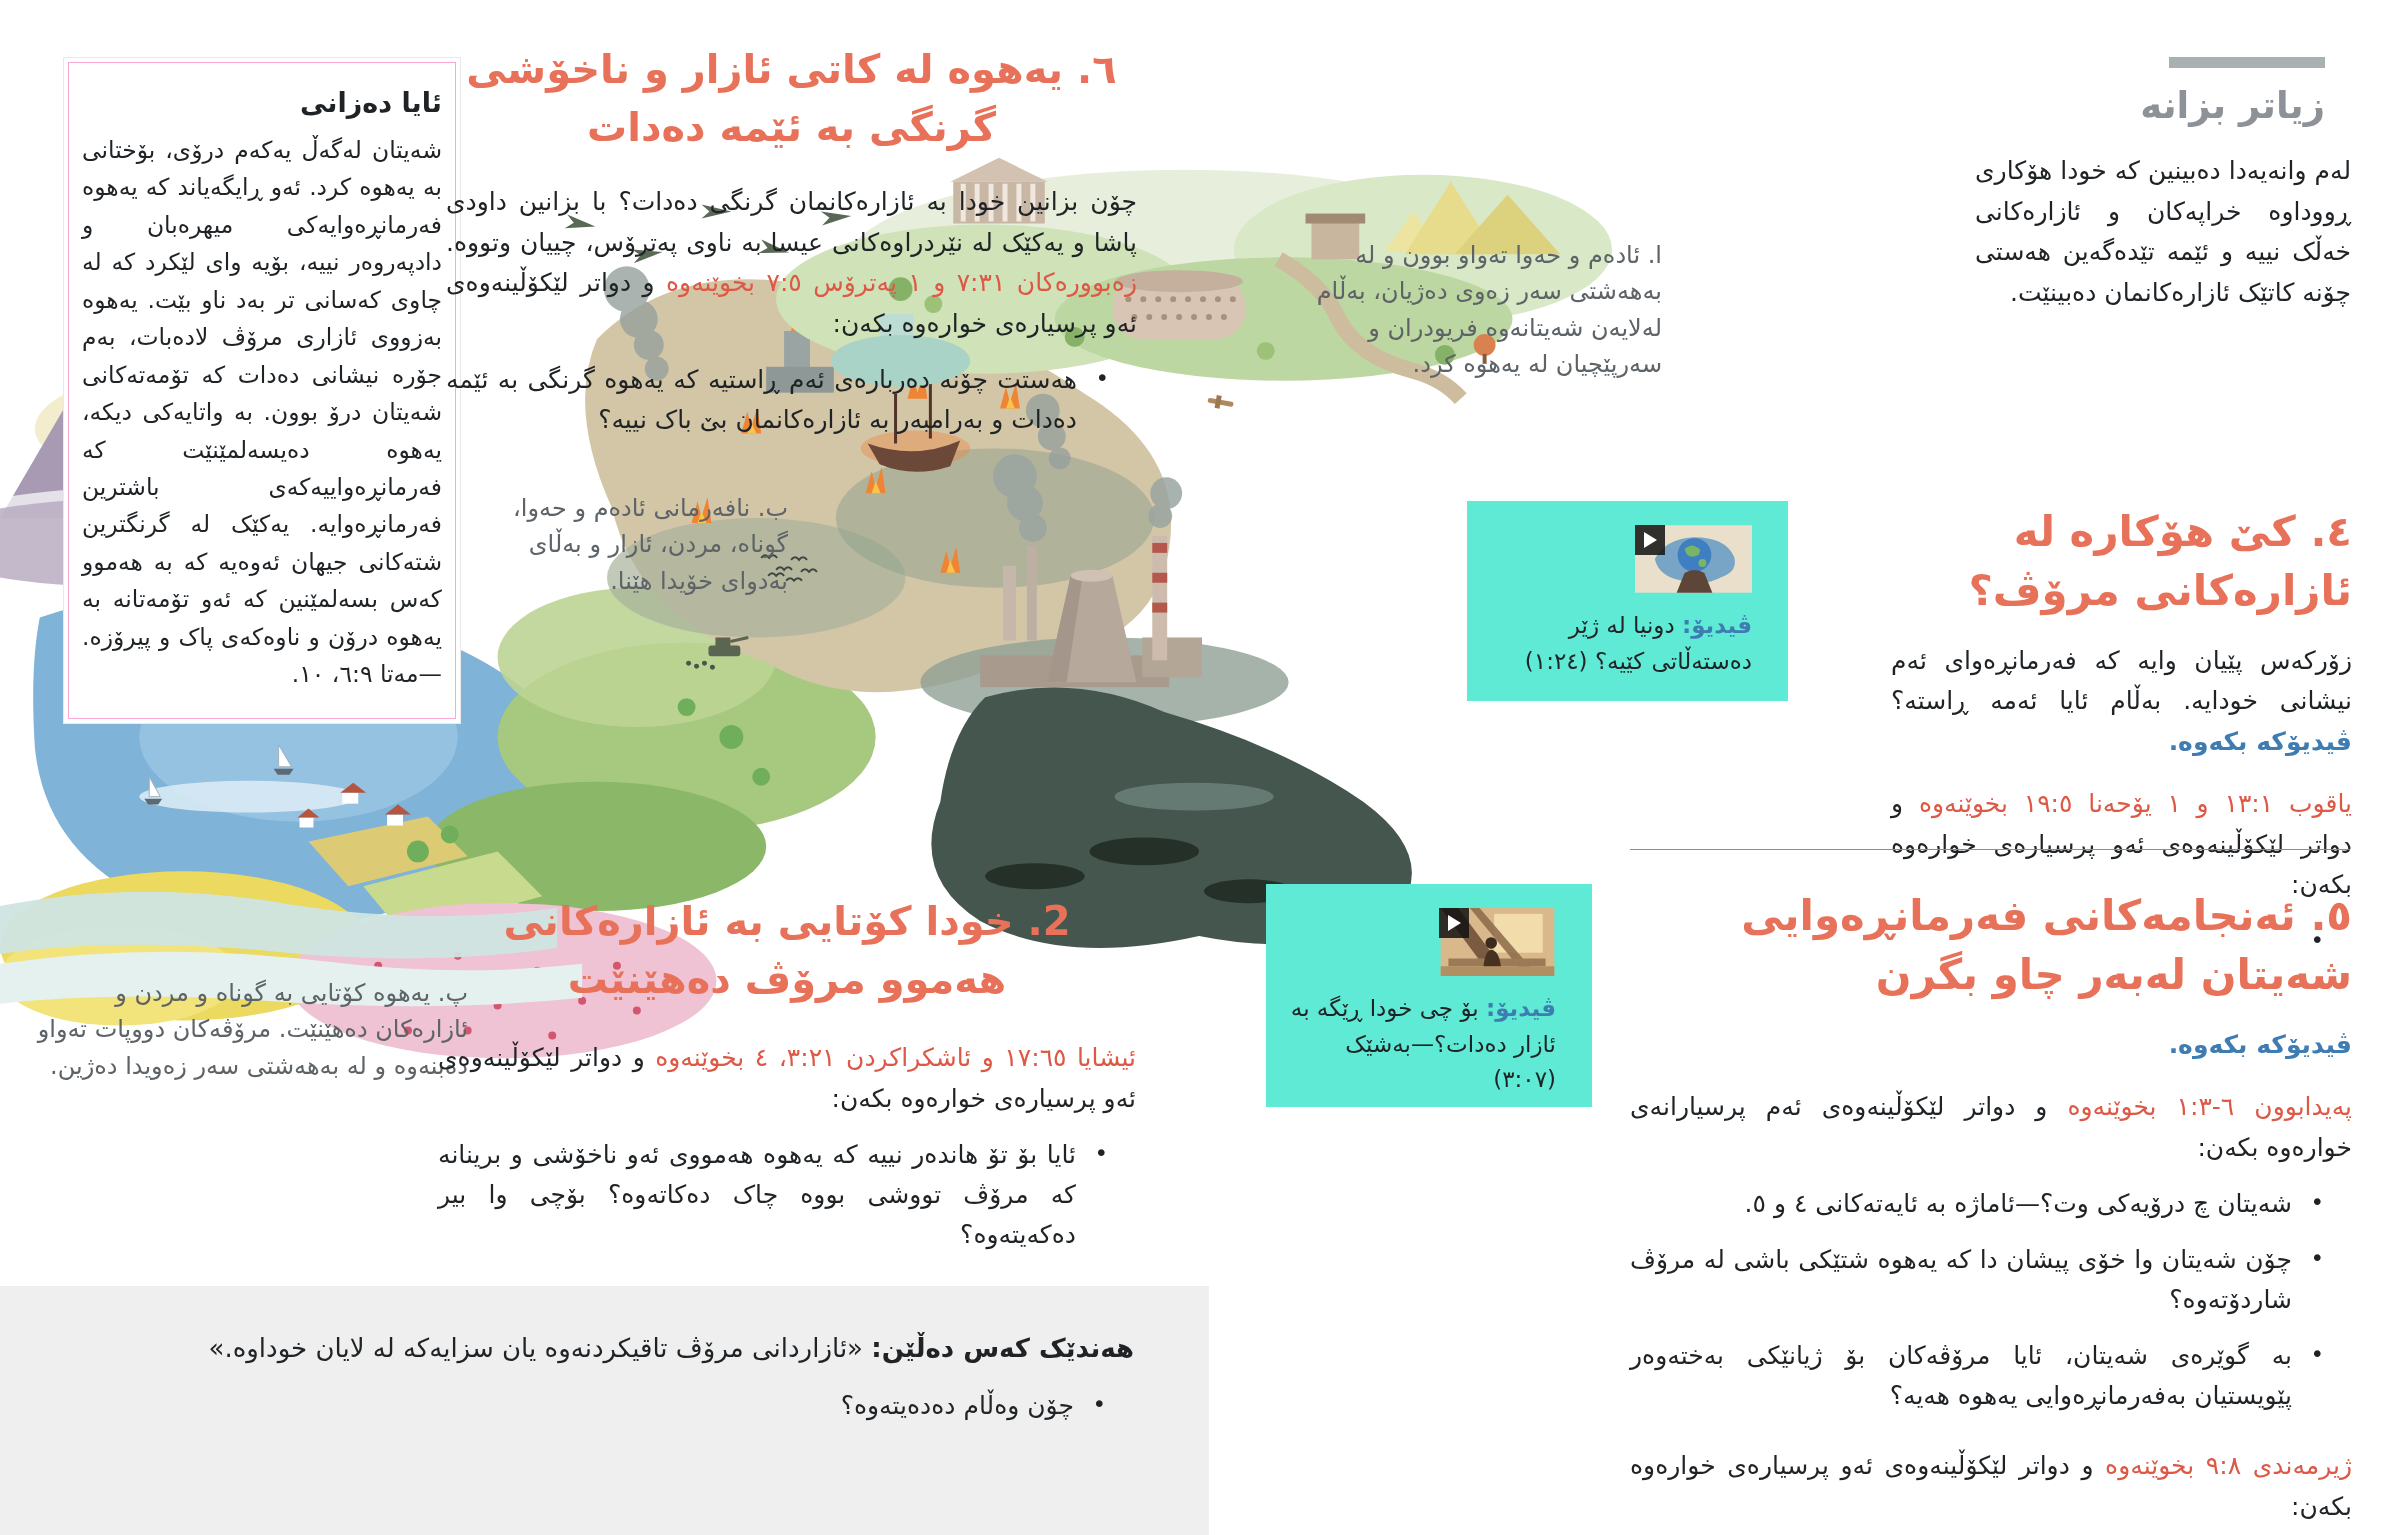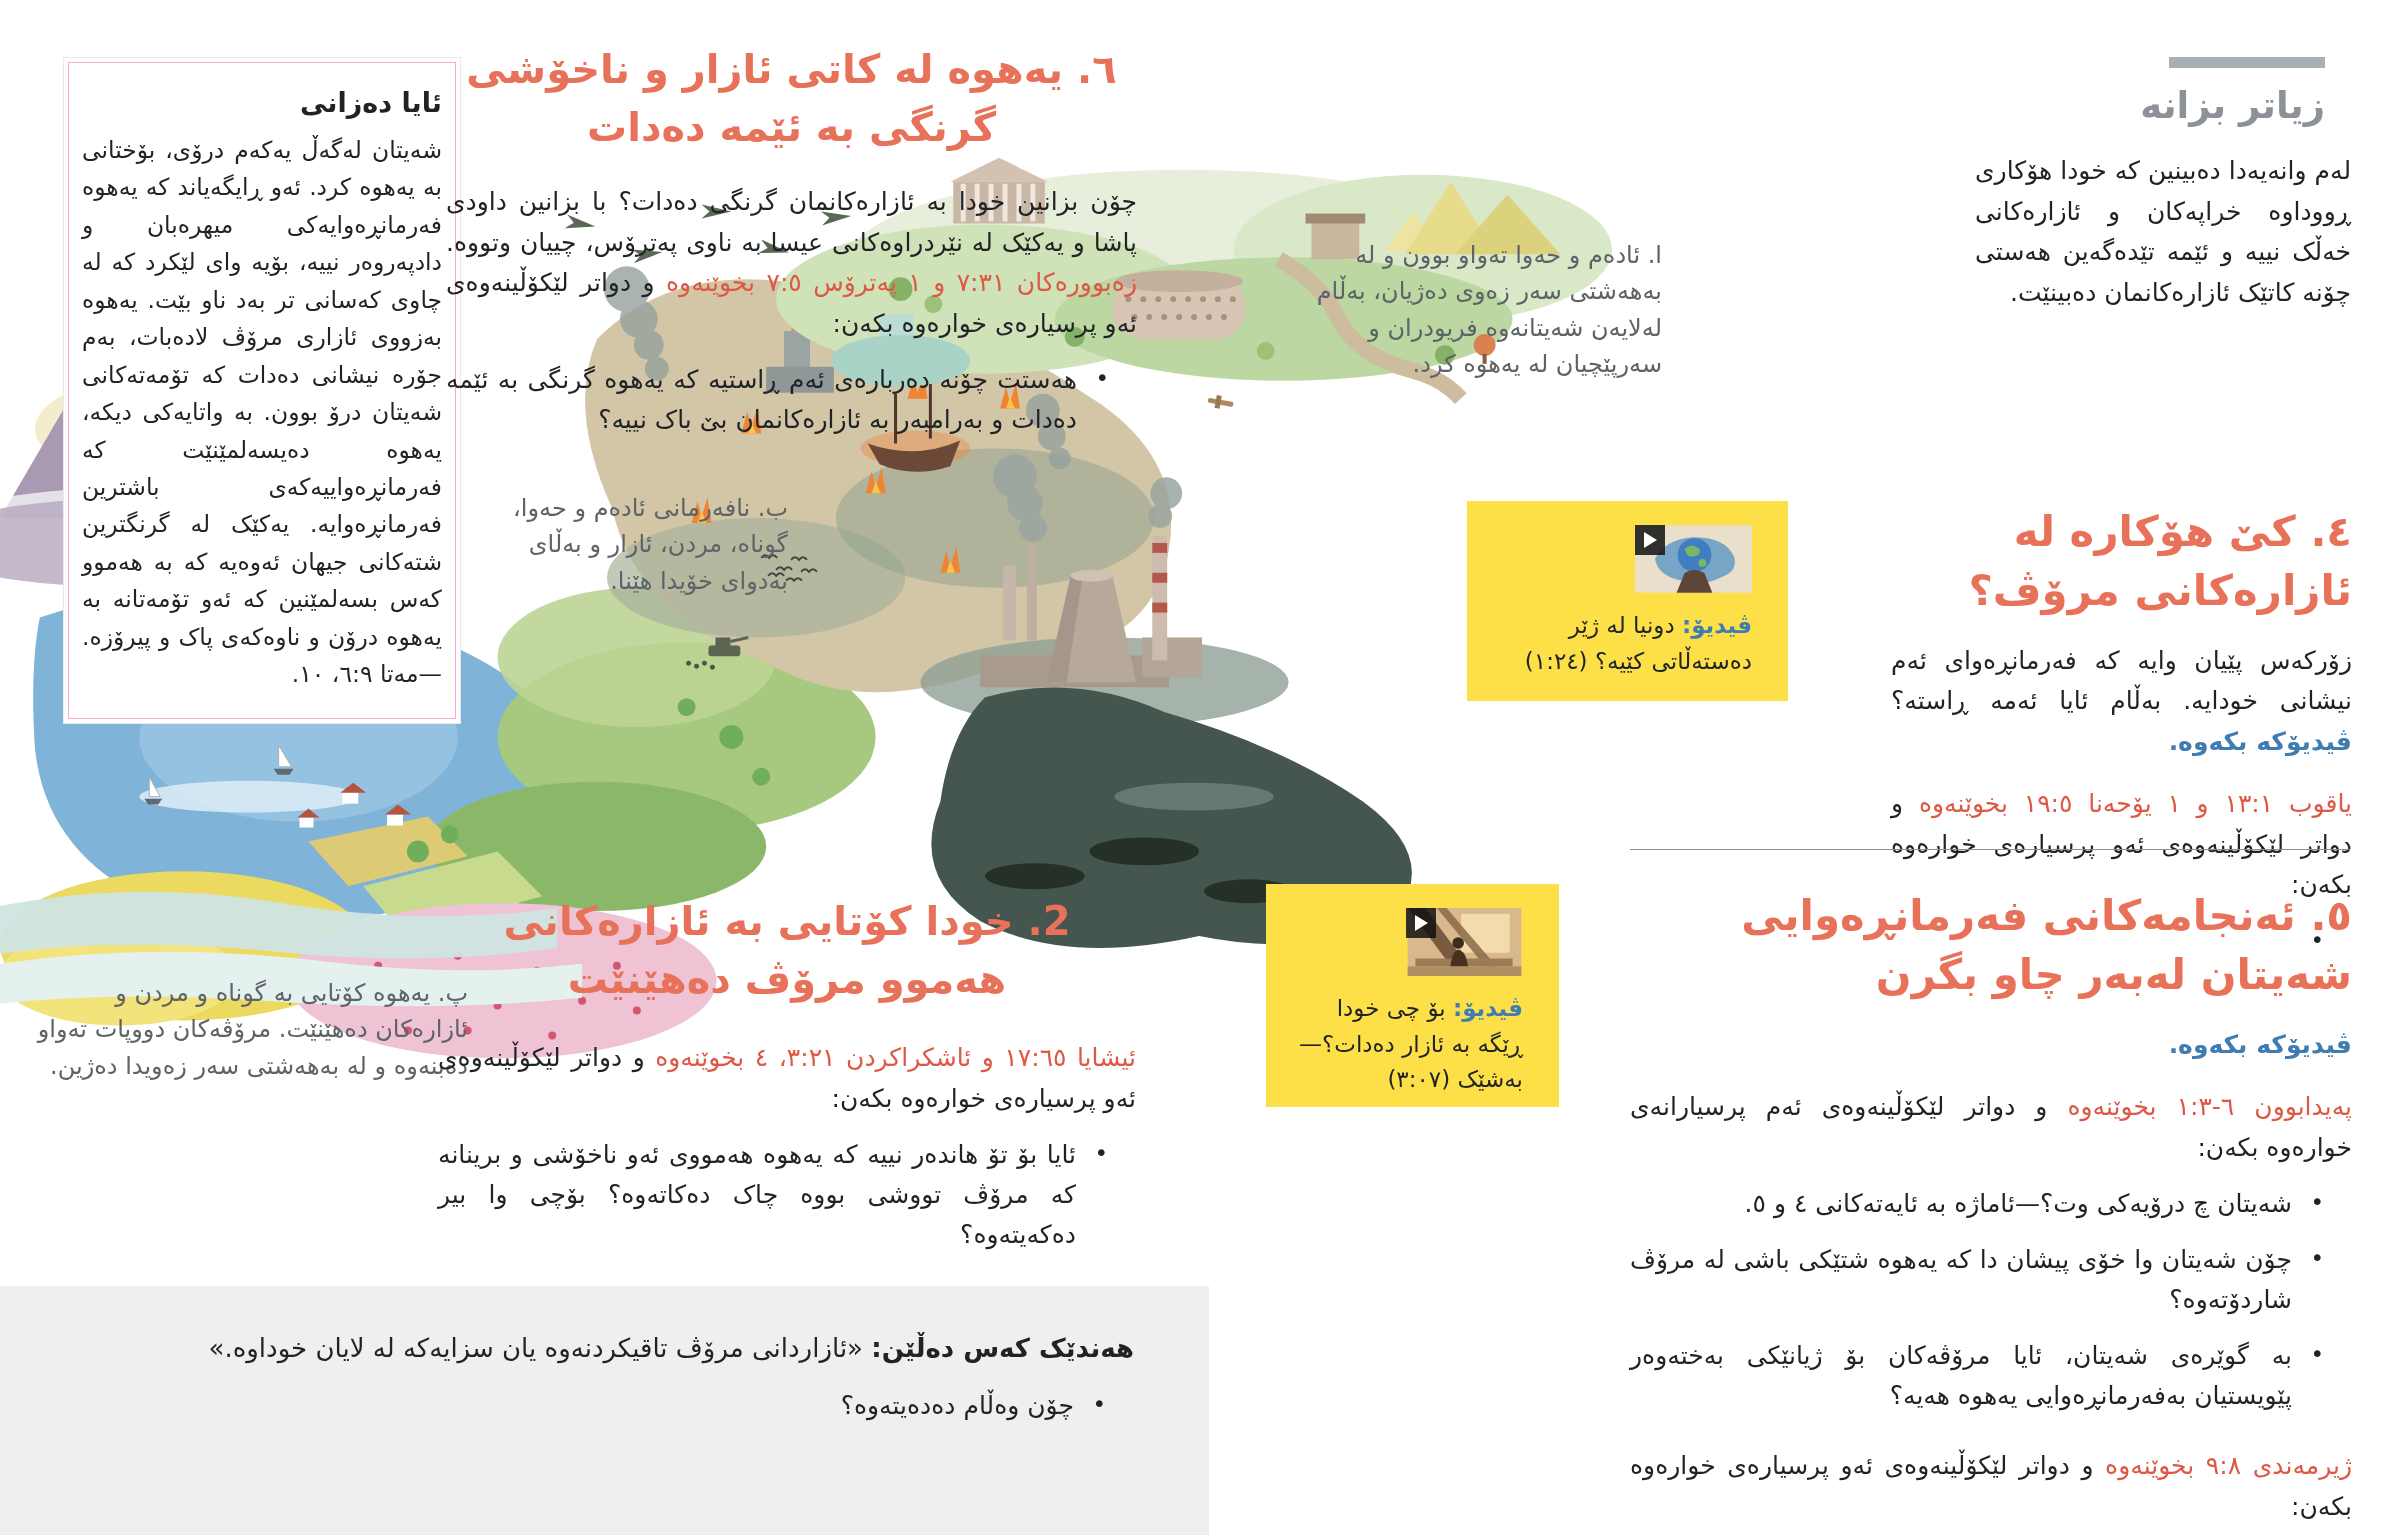"ڤیدیۆ: دونیا لە ژێر دەستەڵاتی" .video-box { background: #fde047 -> #5eead4 }
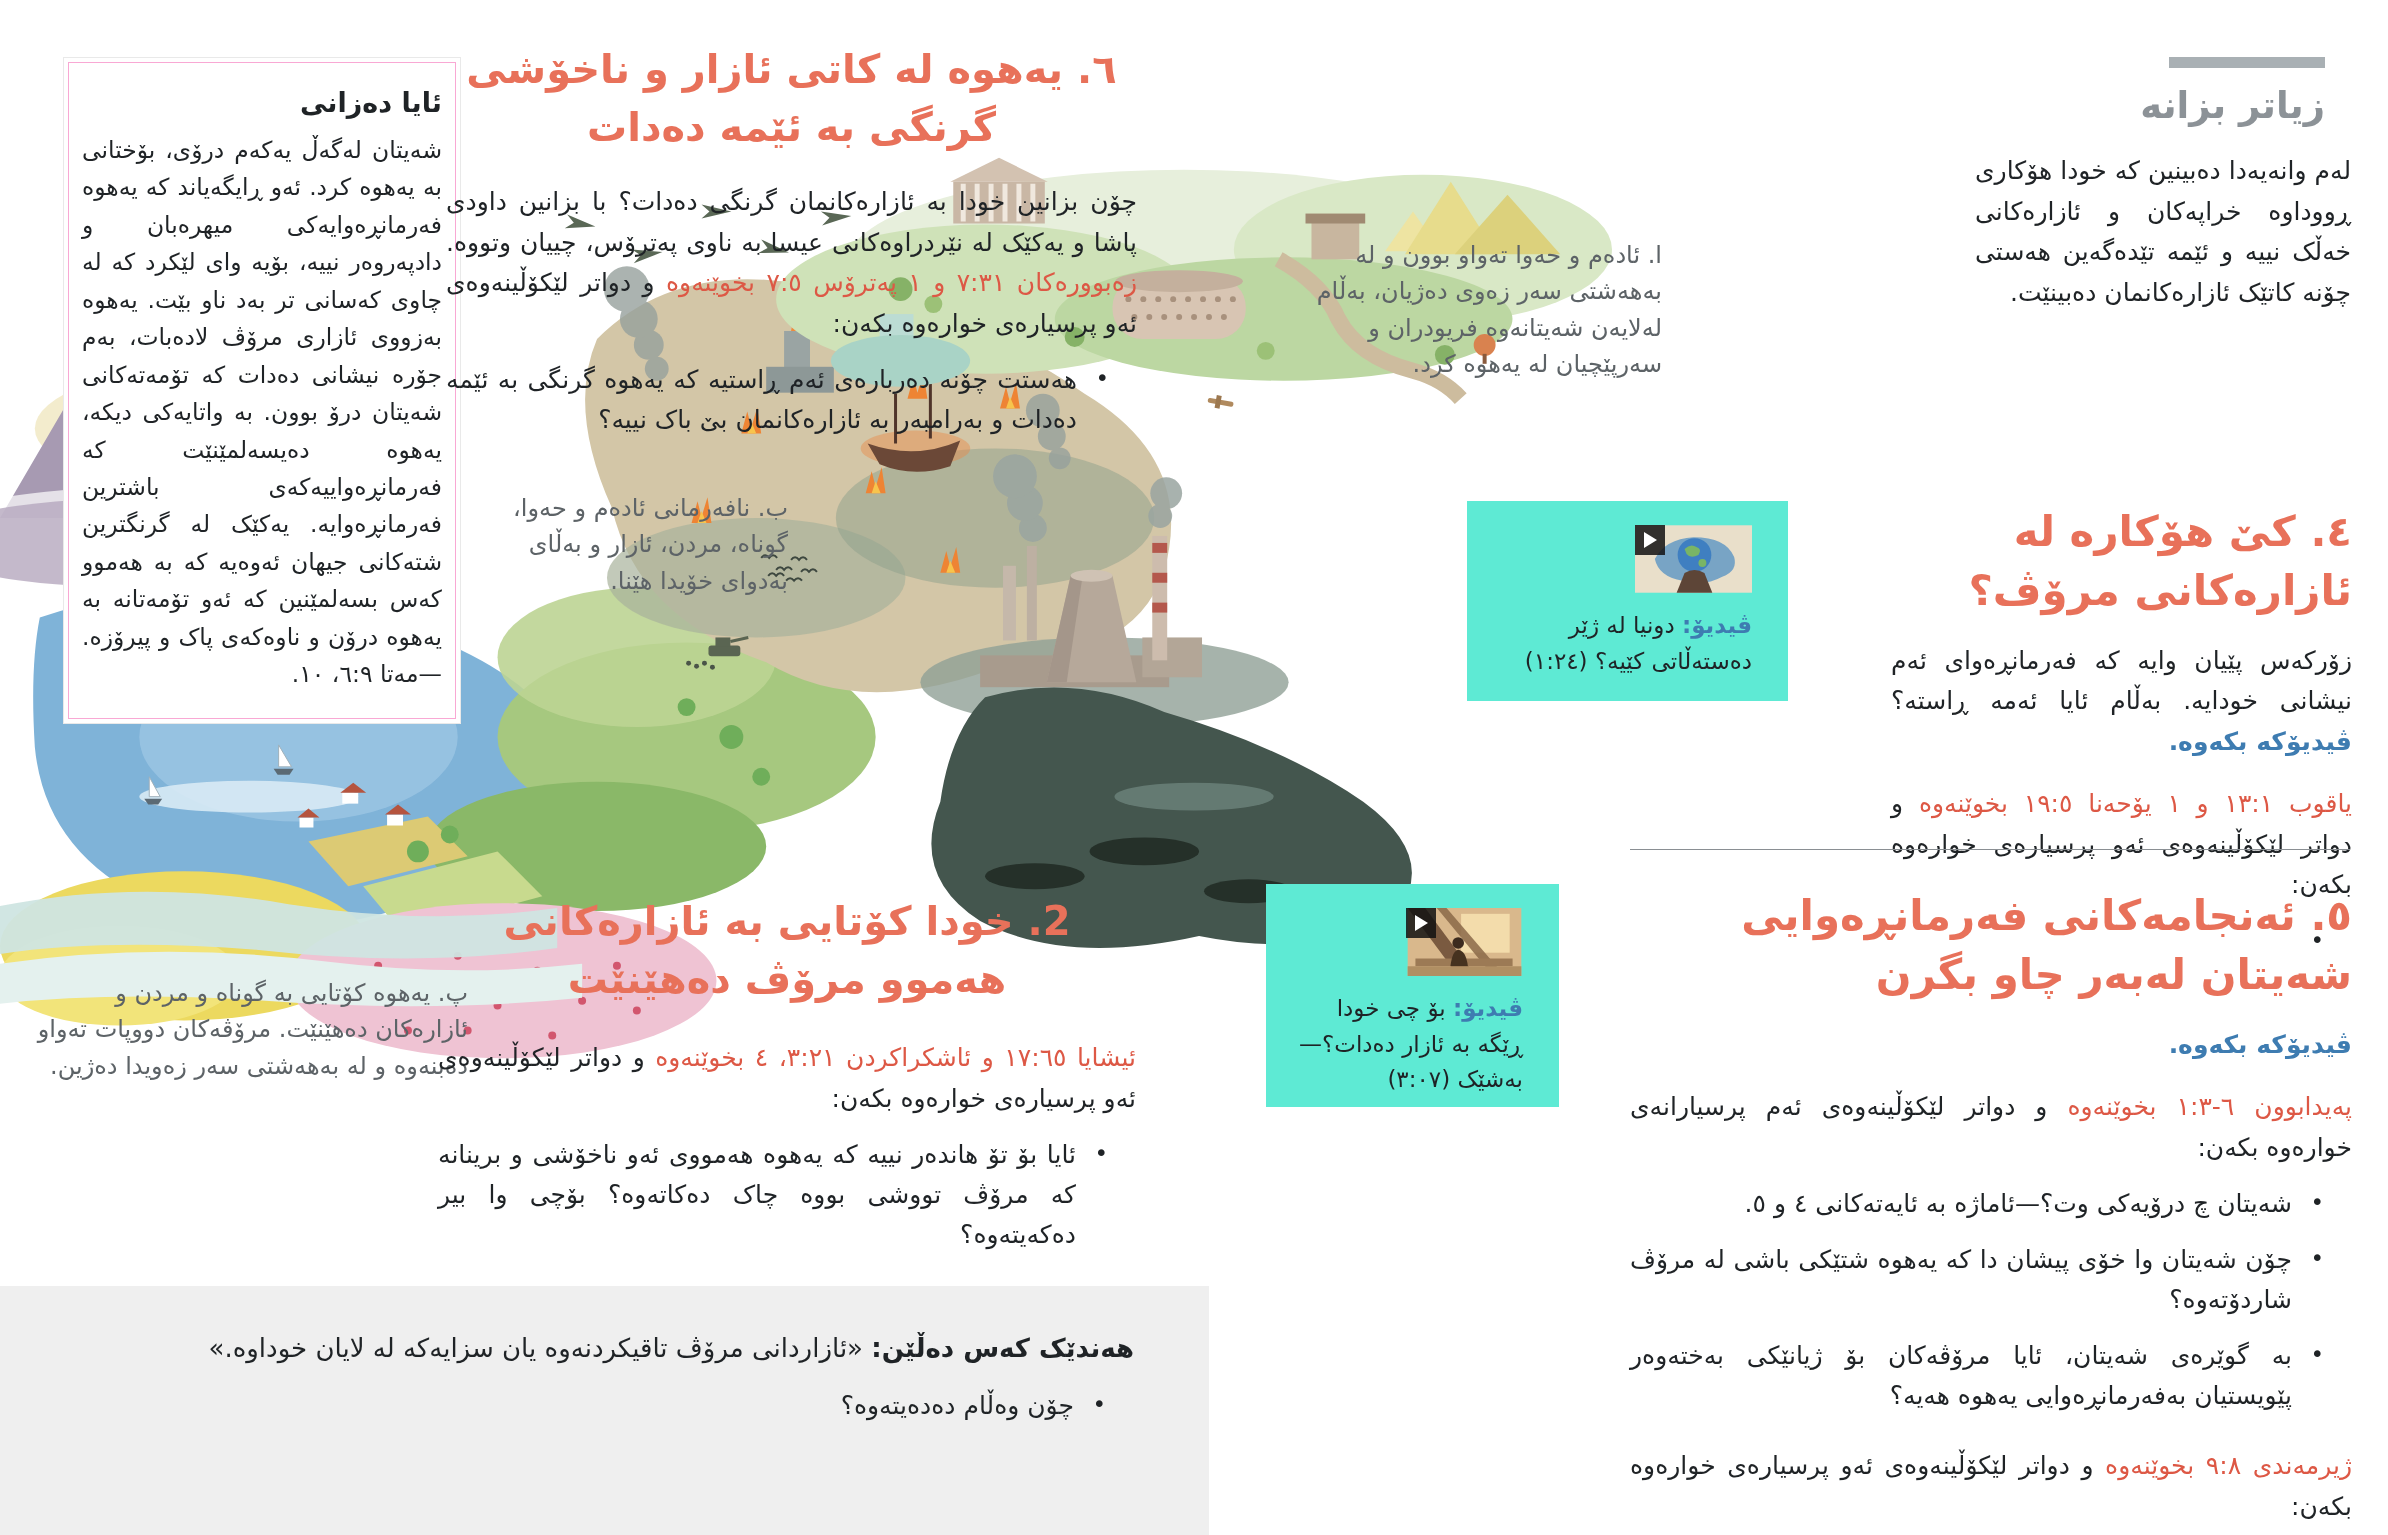"ڤیدیۆ: بۆ چی خودا ڕێگە" div.abs { width: 293px -> 326px }
